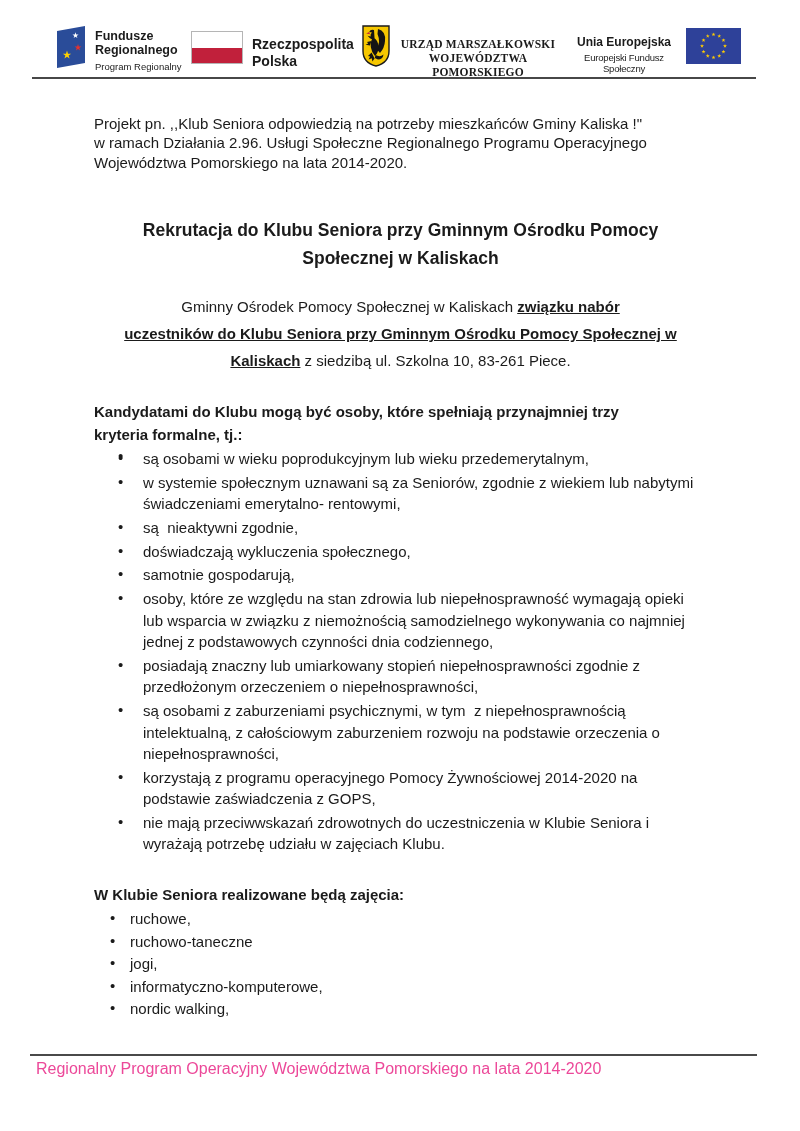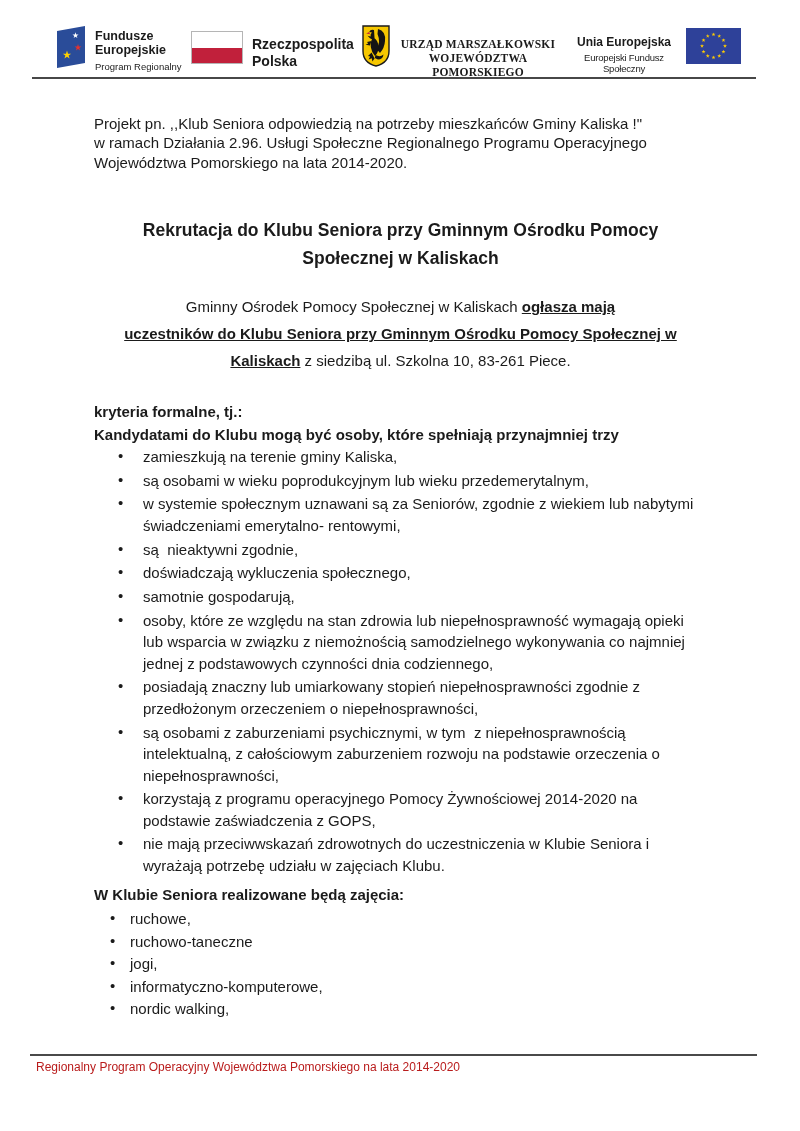"Europejskie" div.t { text: Europejskie -> Regionalnego }
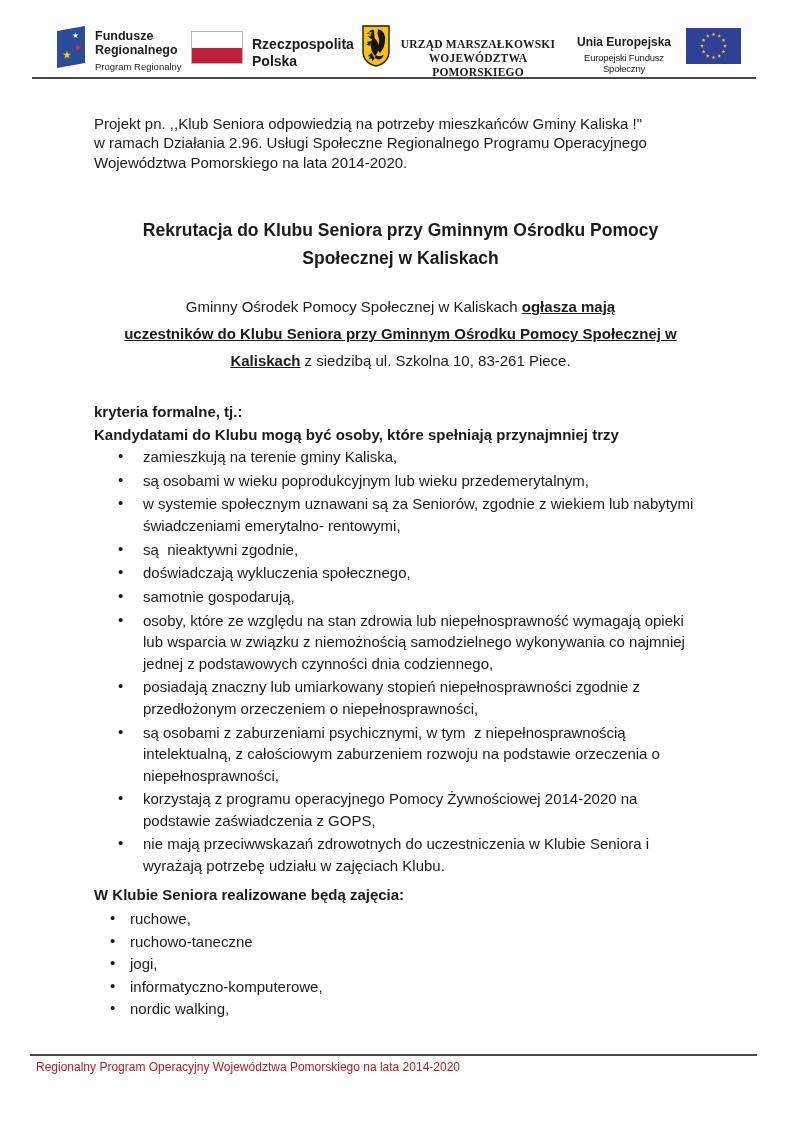"ogłasza mają" span.bu { text: ogłasza mają -> związku nabór }
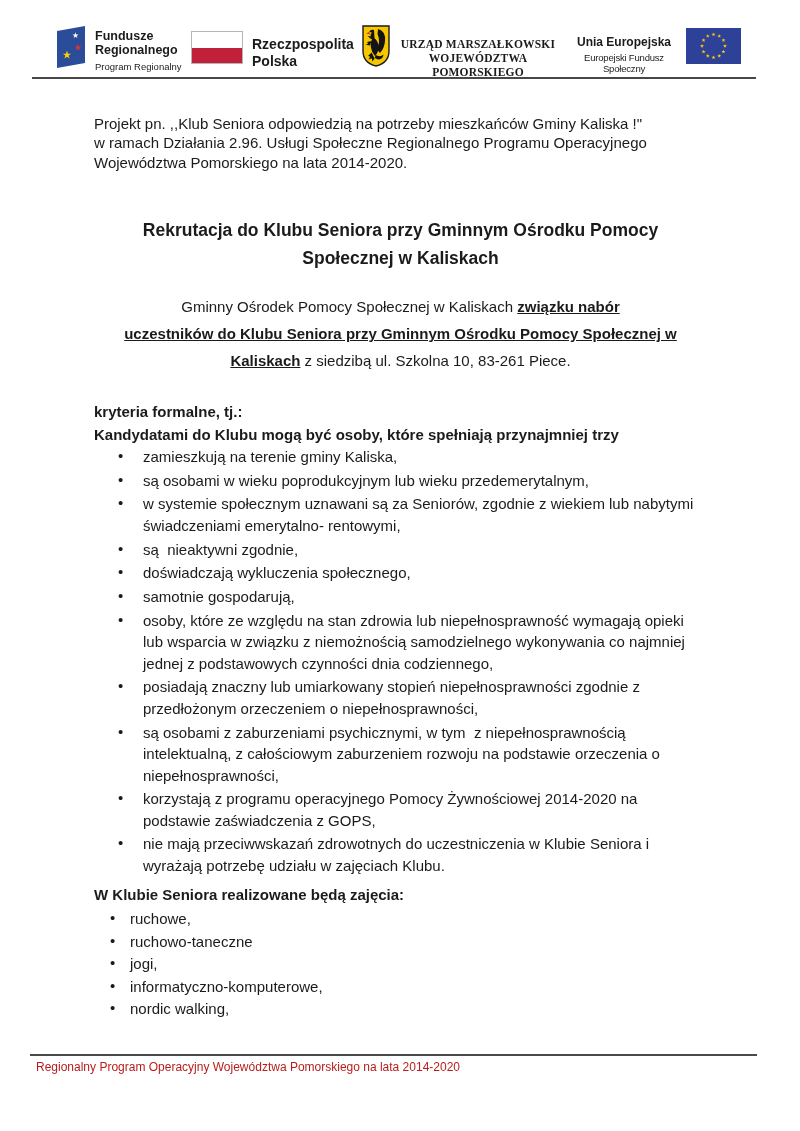"kryteria formalne, tj.:" div { order: before "Kandydatami do Klubu mogą być" -> after "Kandydatami do Klubu mogą być" }
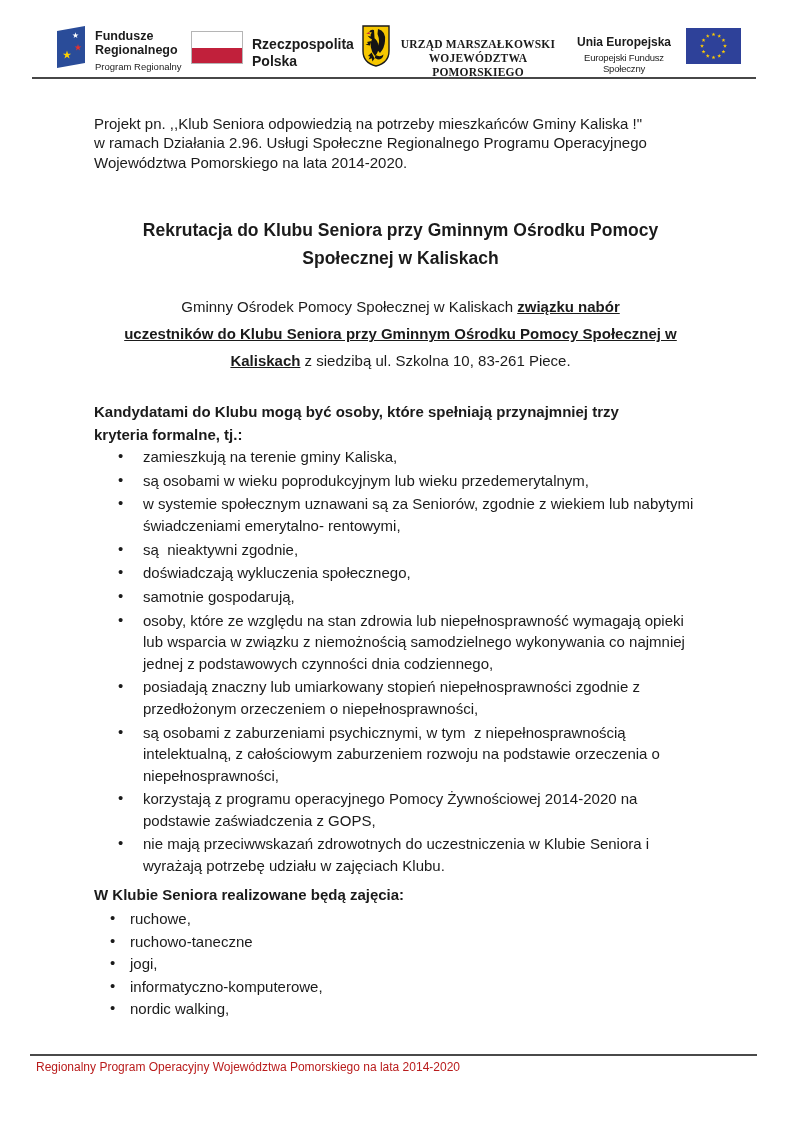"zamieszkują na terenie gminy Kaliska," span.txt { html: <span>zamieszkują na terenie gminy Kaliska,</span> -> none }
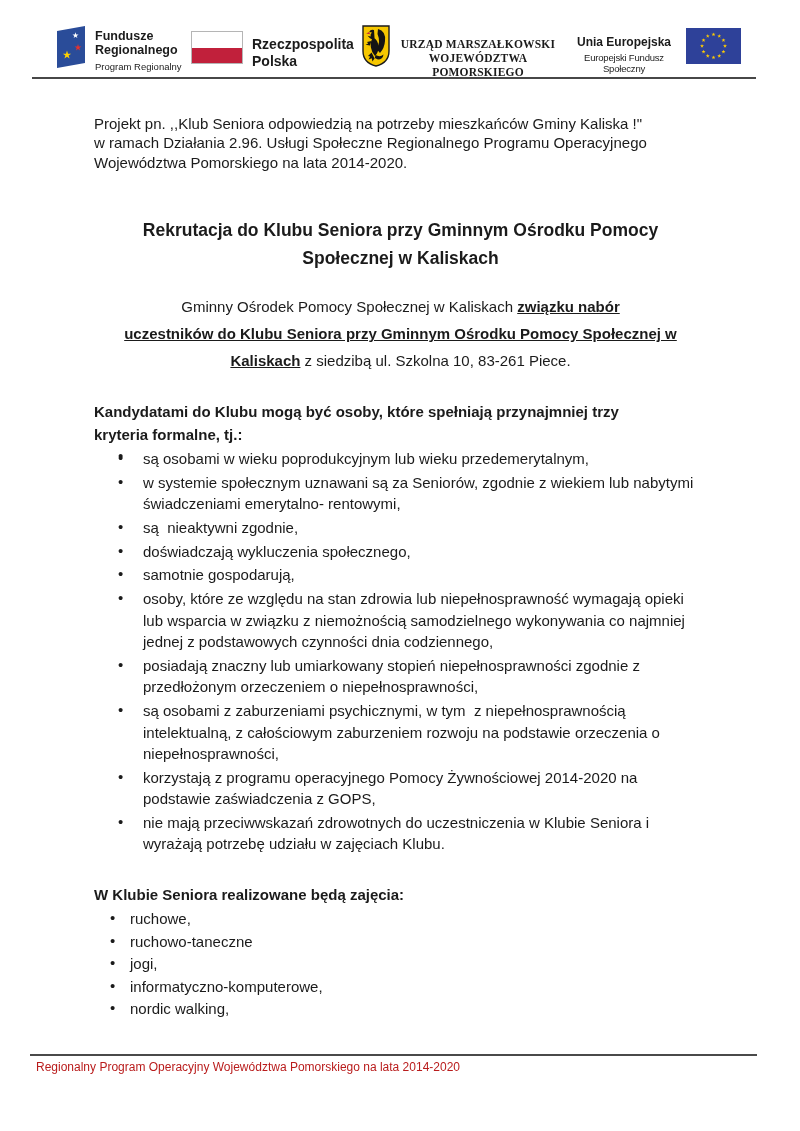"Regionalny Program Operacyjny" .footer-text { color: #b91c1c -> #ec4899; font-size: 12px -> 16px }
